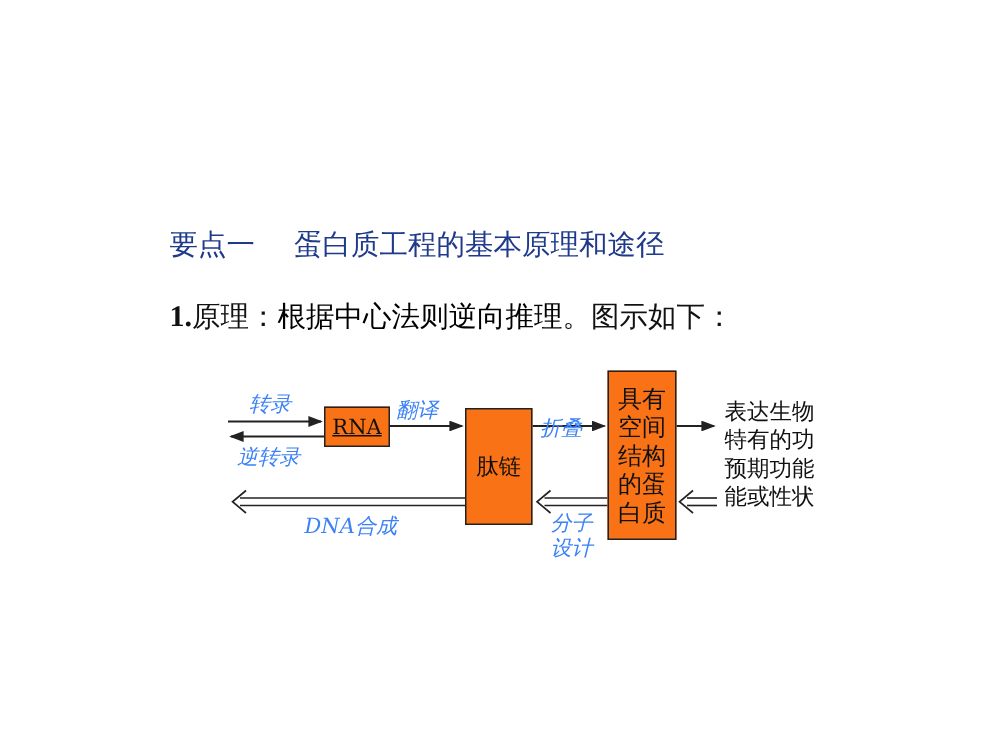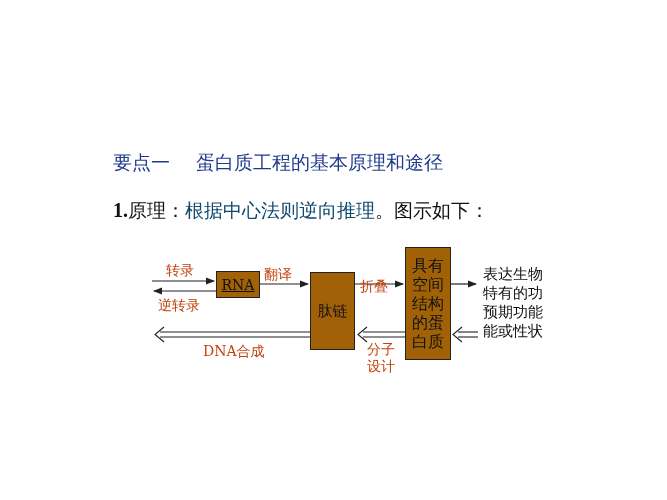"根据中心法则逆向推理" .principle .red { color: #0c4a6e -> #000000 }
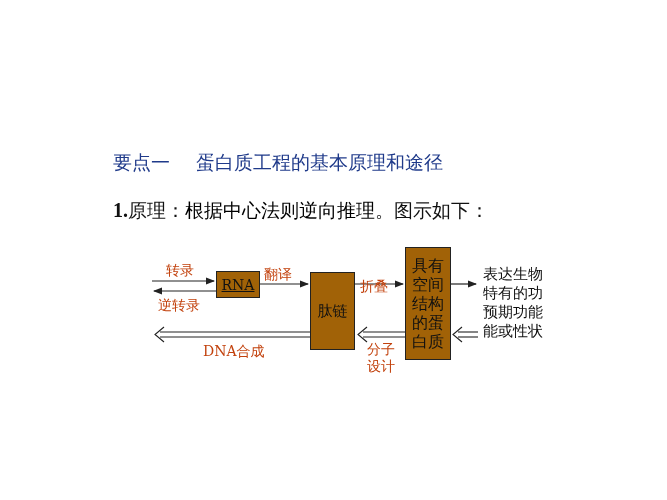"转录" .lbl { color: #c2410c -> #3b82f6; font-style: none -> italic }
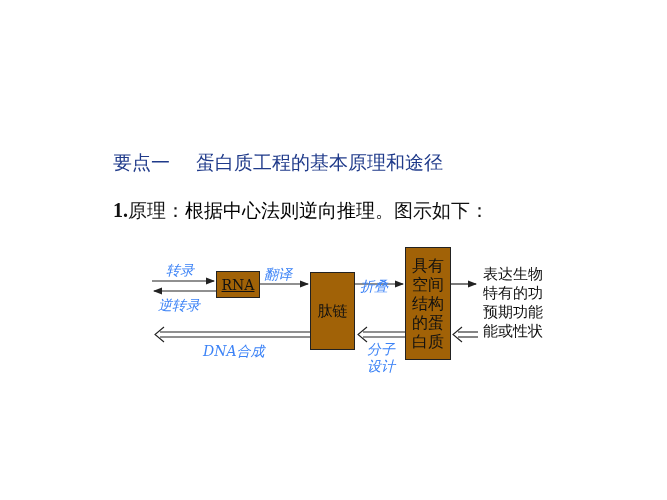"具有" .box { background: #a16207 -> #f97316 }
